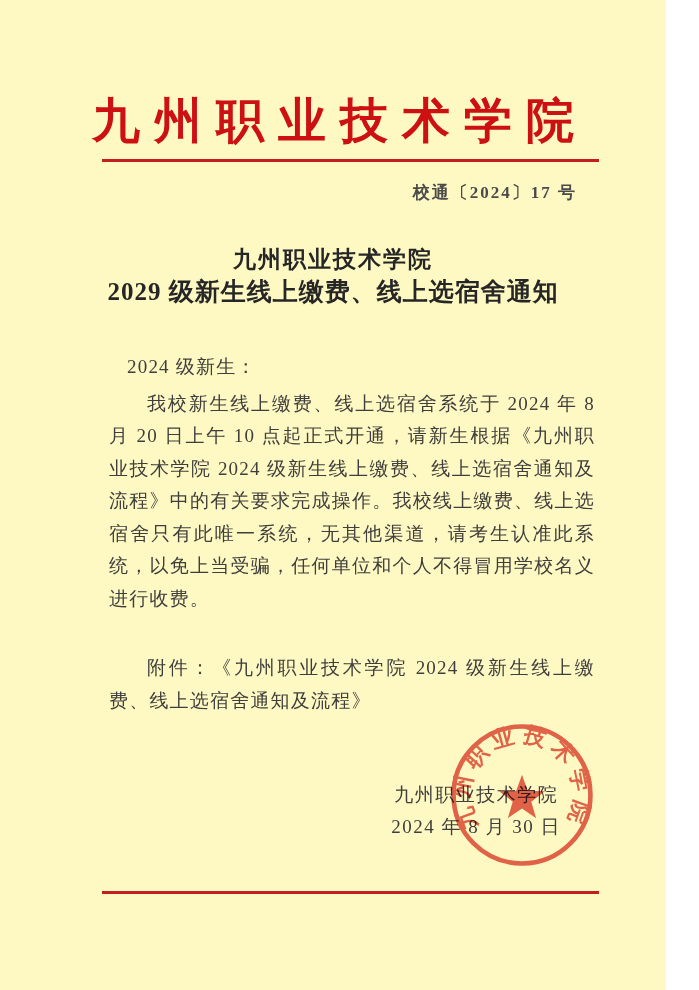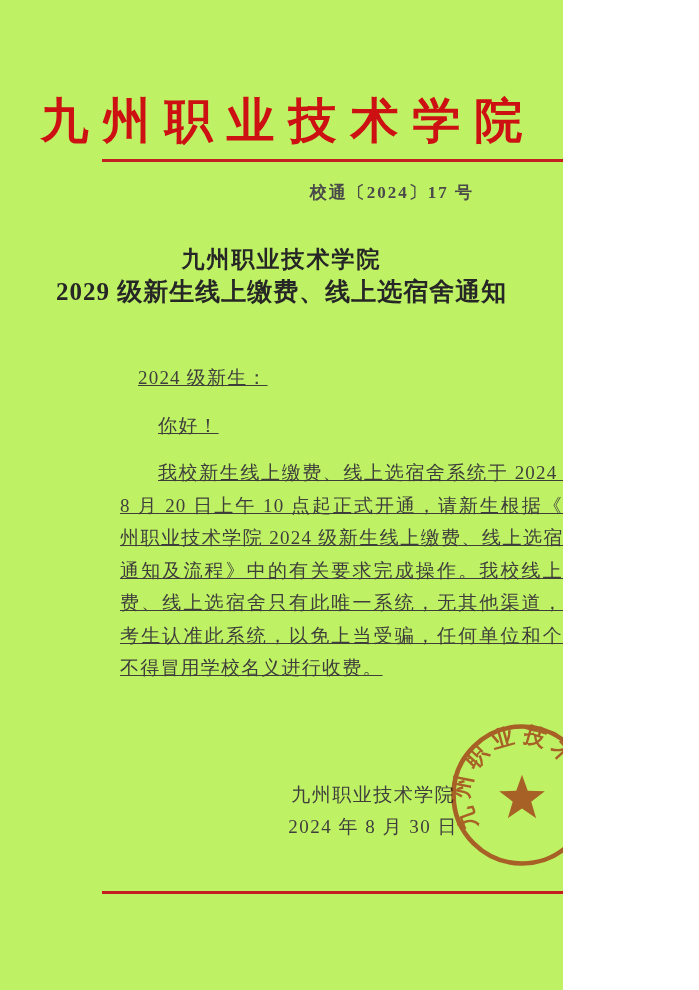"九州职业技术学院" .page { background: #bef264 -> #fef9c3; width: 563px -> 666px }
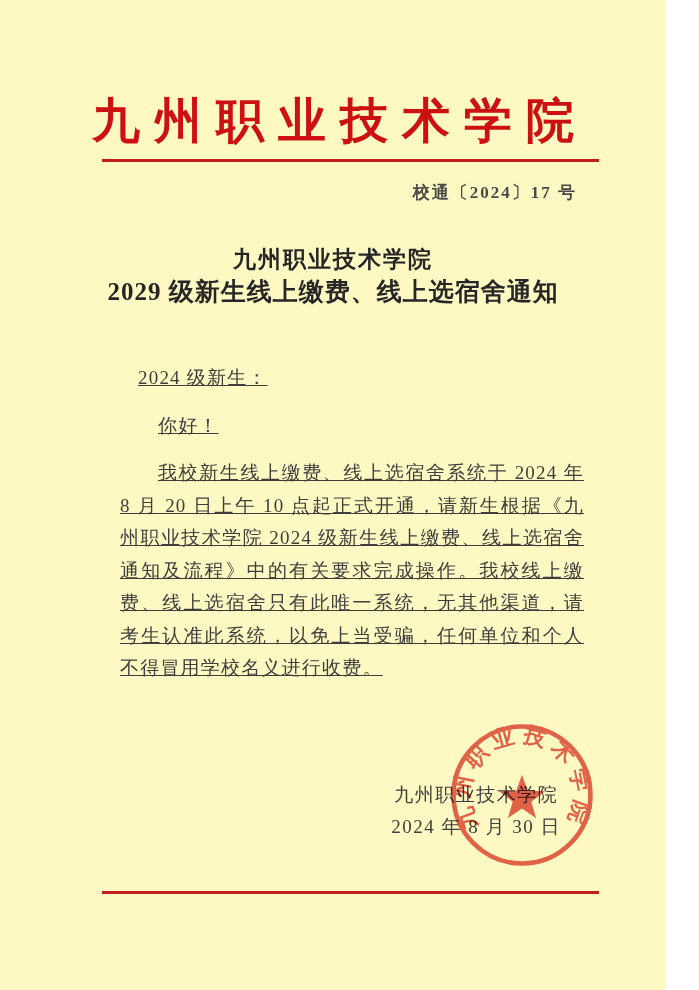"2024 级新生：" .body-block p { margin: 15px -> 4px; text-decoration: underline -> none }
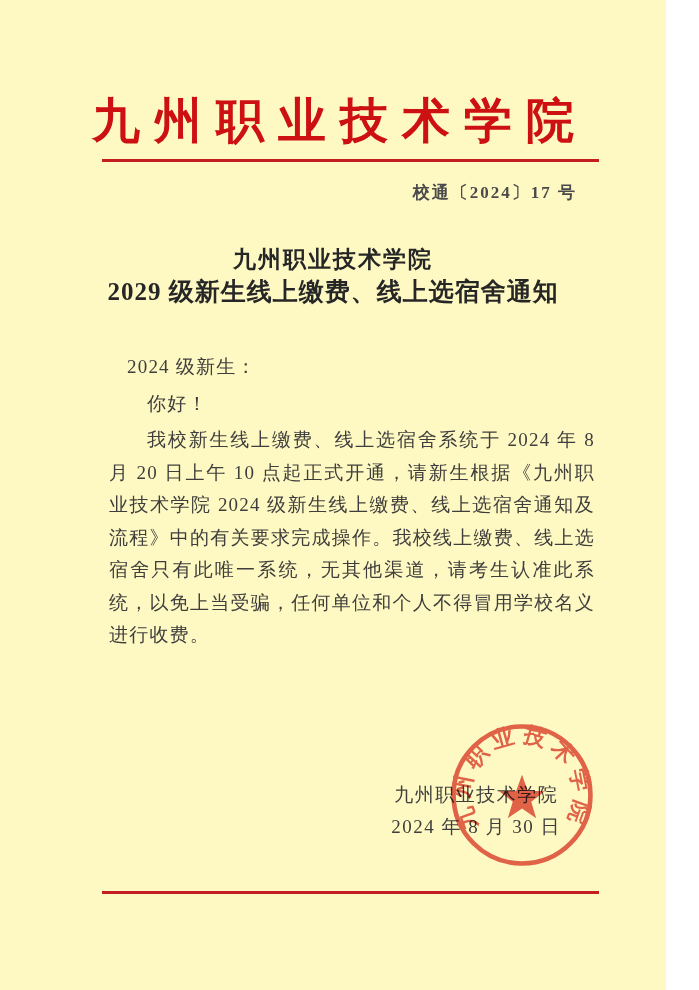"你好！" p.greeting { html: <p>你好！</p> -> none }
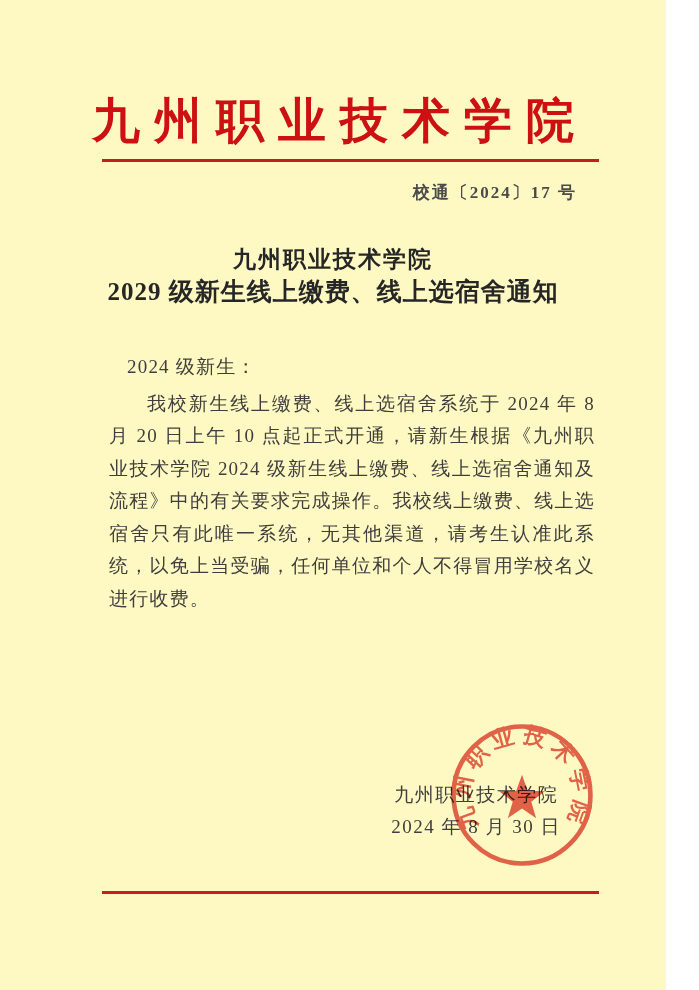"附件：《九州职业技术学院 2024 级新生线上缴费、线上选宿舍通知及流程》" p.attachment { html: none -> <p>附件：《九州职业技术学院 2024 级新生线上缴费、线上选宿舍通知及流程》</p> }
